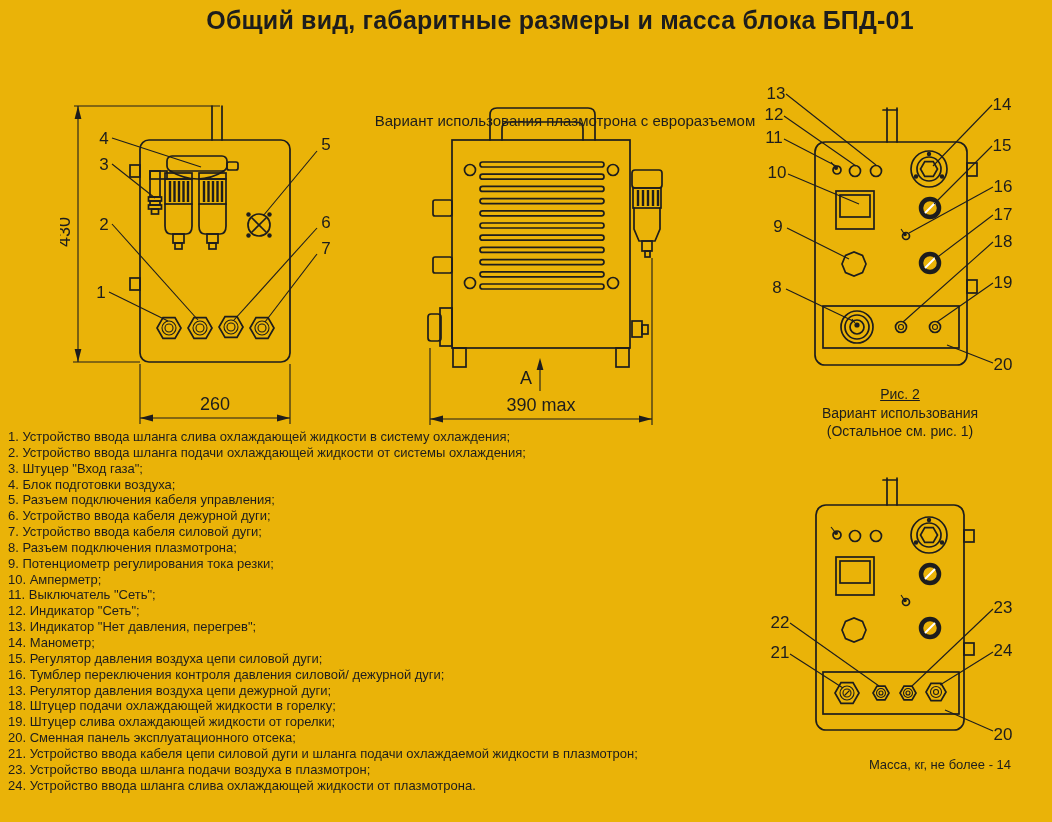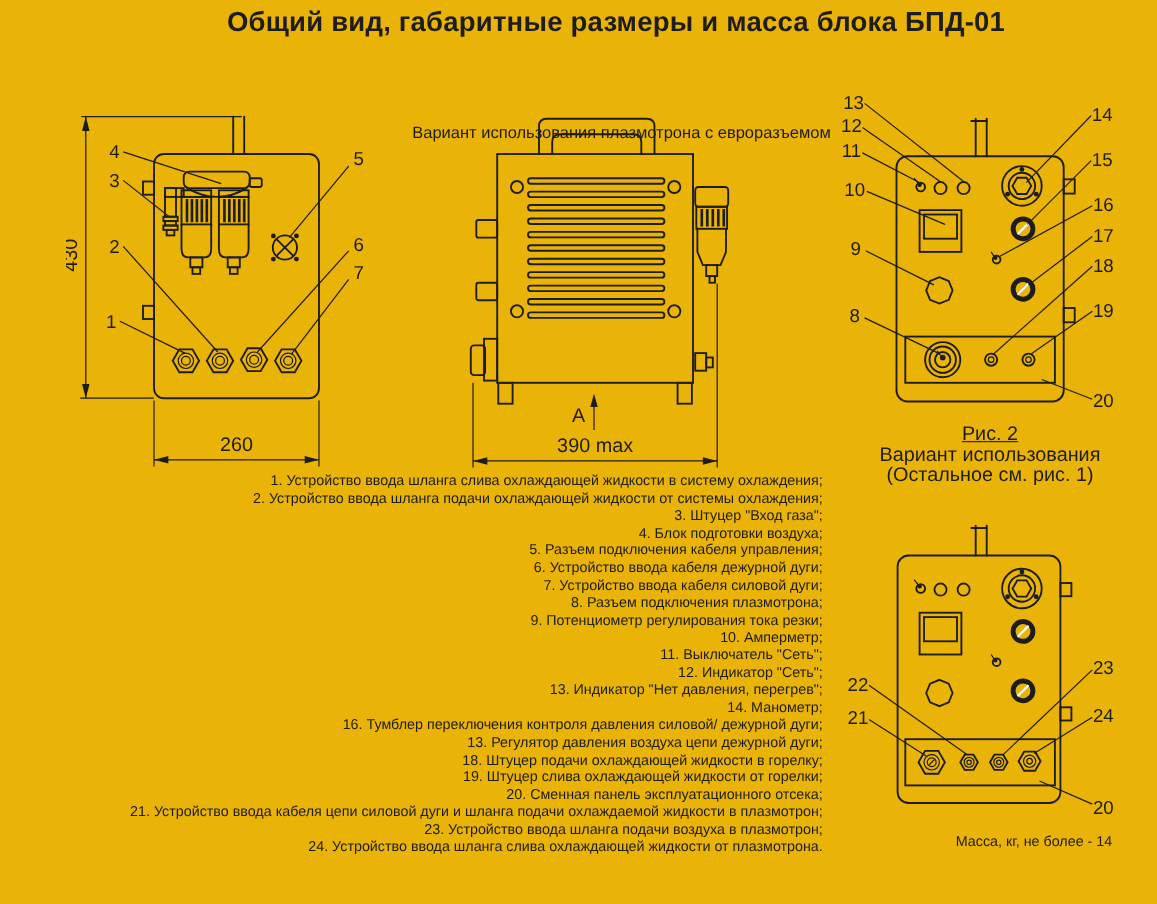"Рис. 2" #fig2cap { font-size: 18px -> 14px }
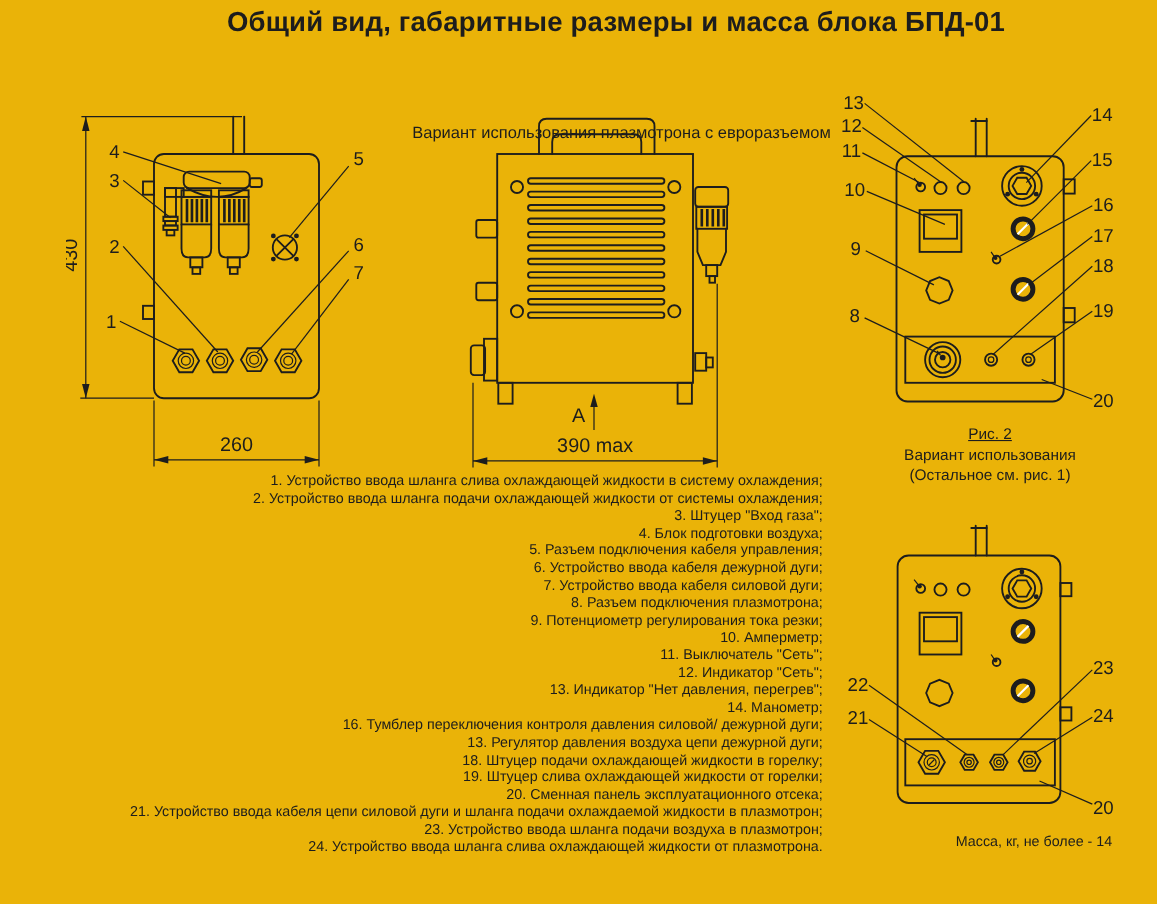"1. Устройство ввода шланга слива" .abs { text-align: right -> none }
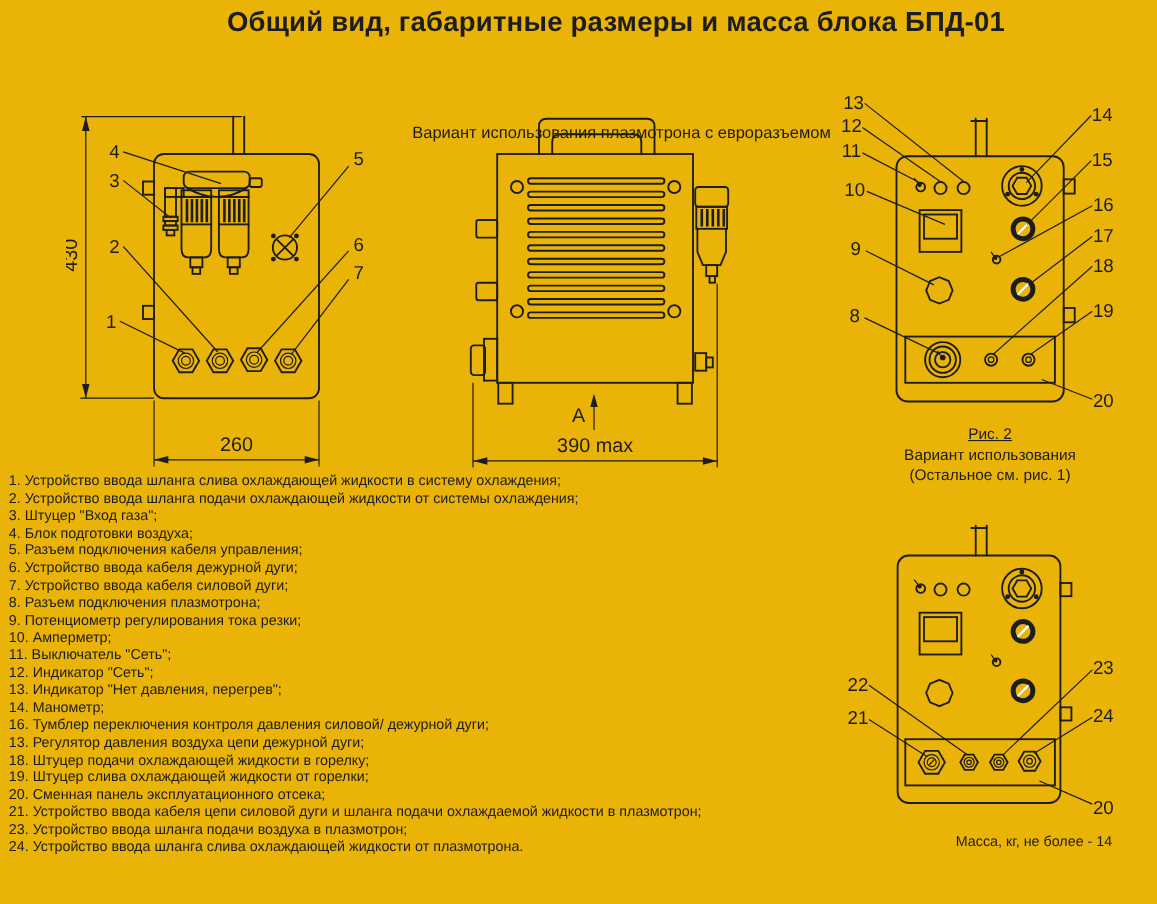"15. Регулятор давления воздуха цепи" div { html: none -> <div>15. Регулятор давления воздуха цепи силовой дуги;</div> }
